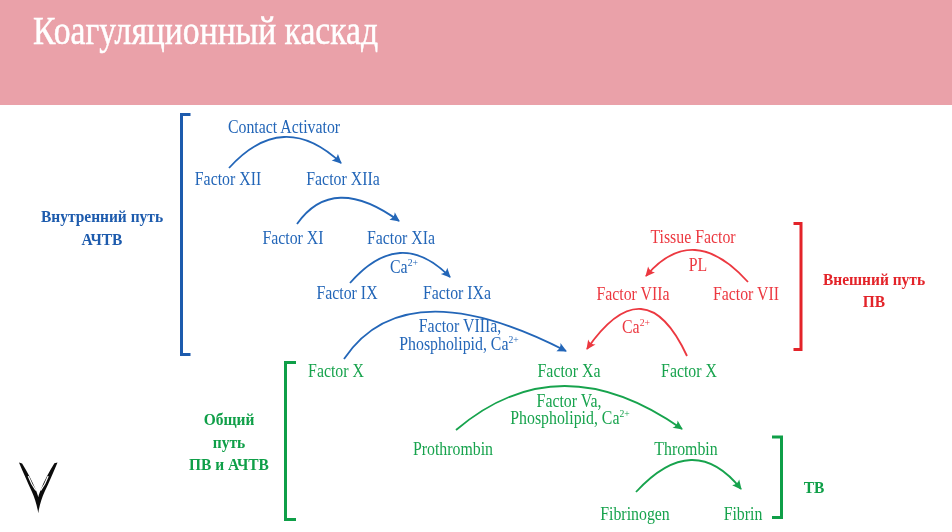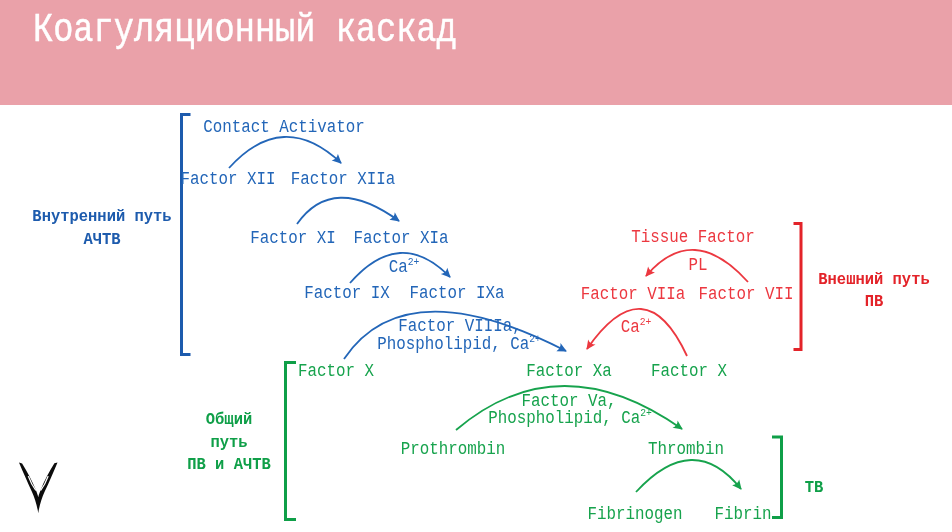"Коагуляционный каскад" .slide { font-family: Liberation Mono, monospace -> Liberation Serif, serif }
